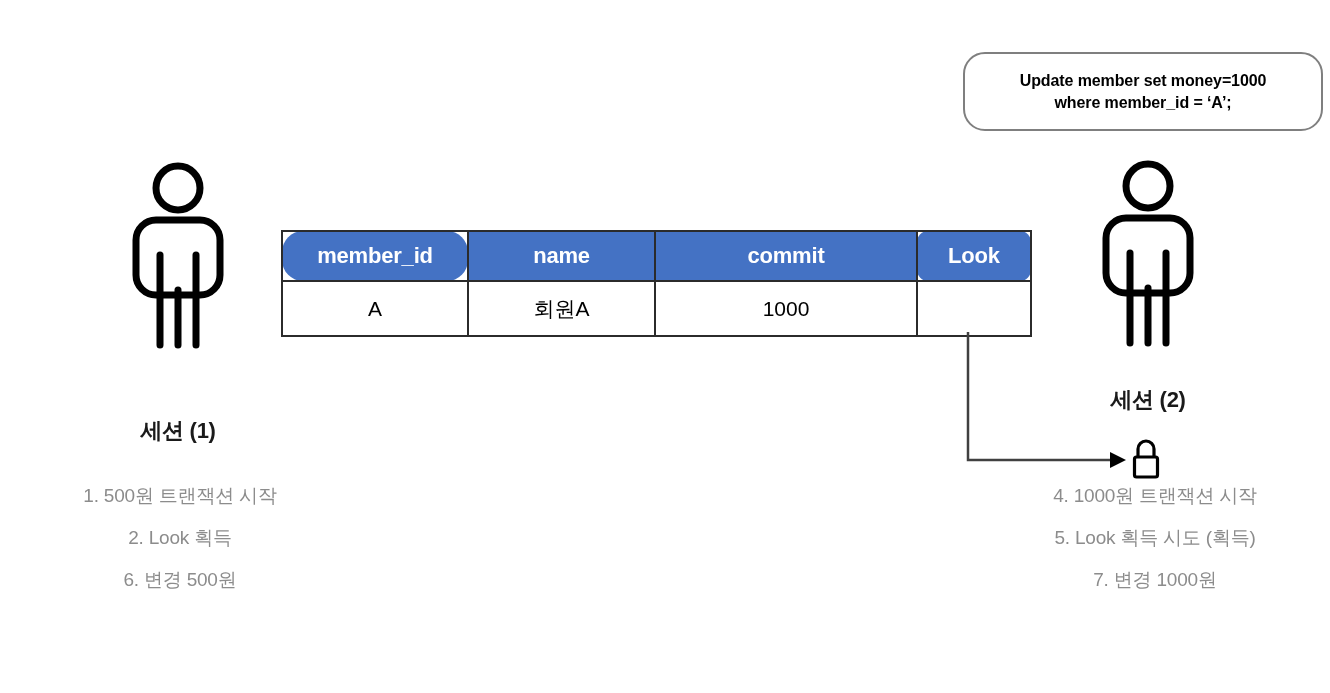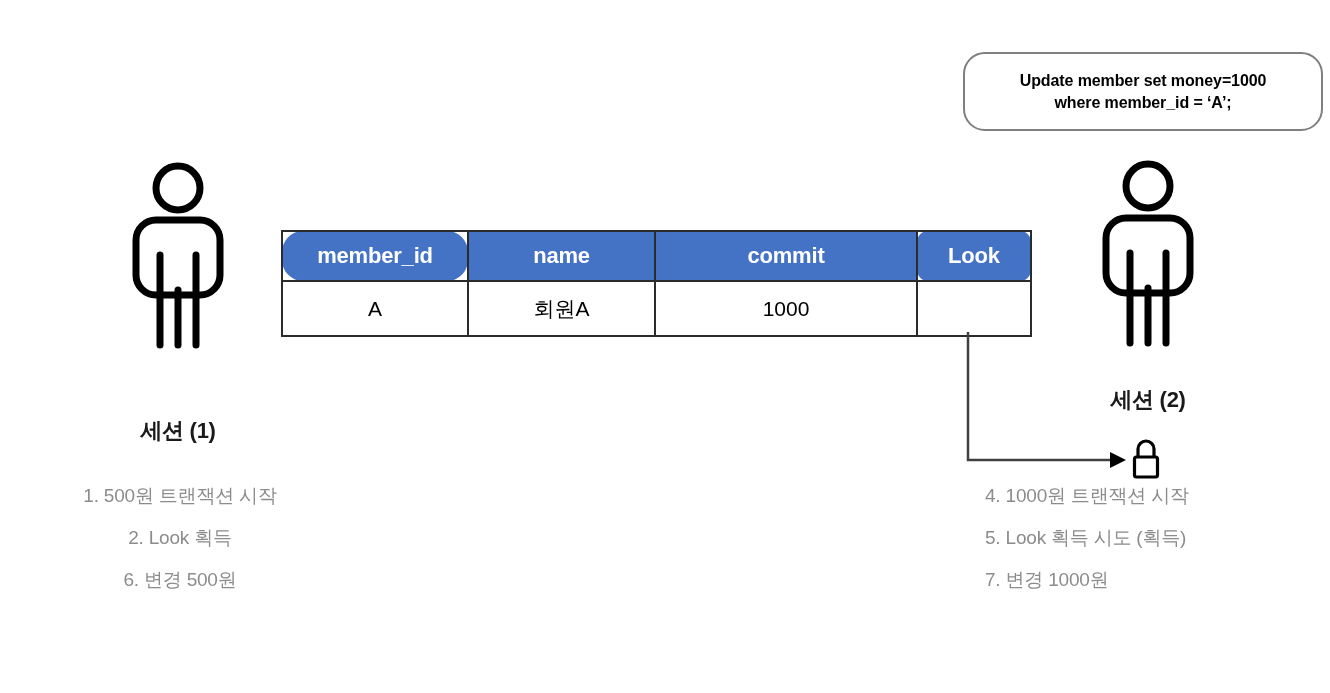"4. 1000원 트랜잭션 시작" #steps-right { text-align: left -> center }
